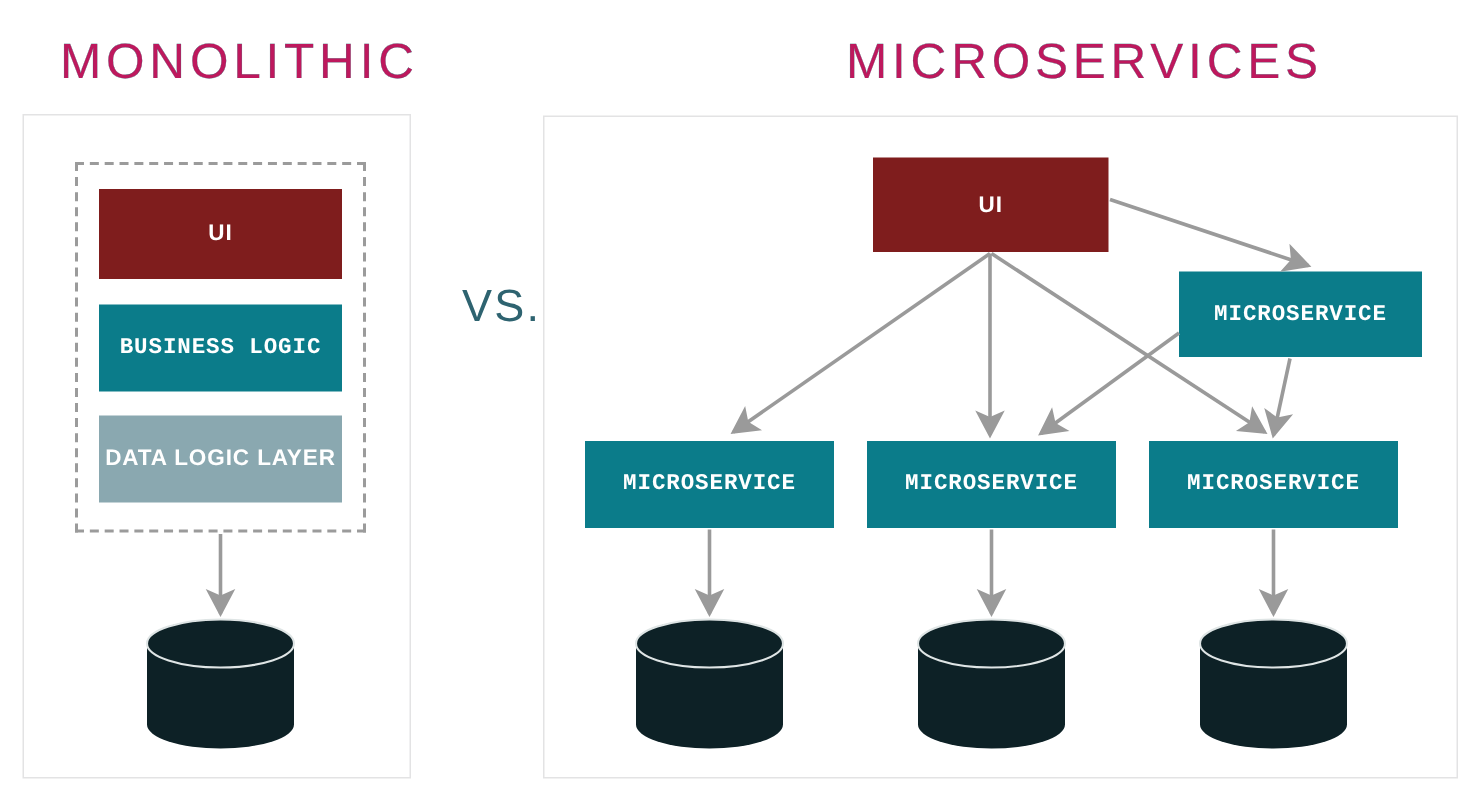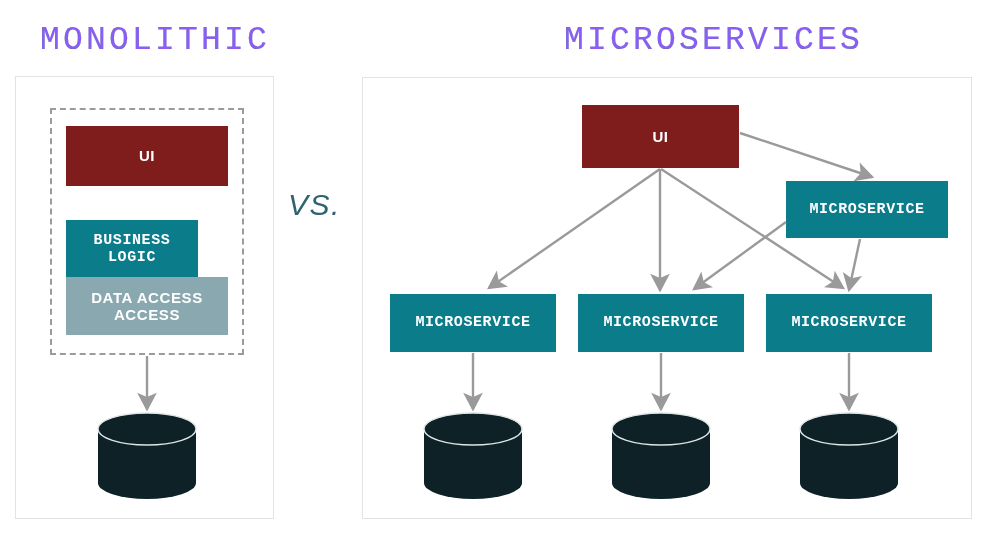"MONOLITHIC" .section-title { color: #8b5cf6 -> #be185d; font-family: Liberation Mono, monospace -> Liberation Sans, sans-serif }
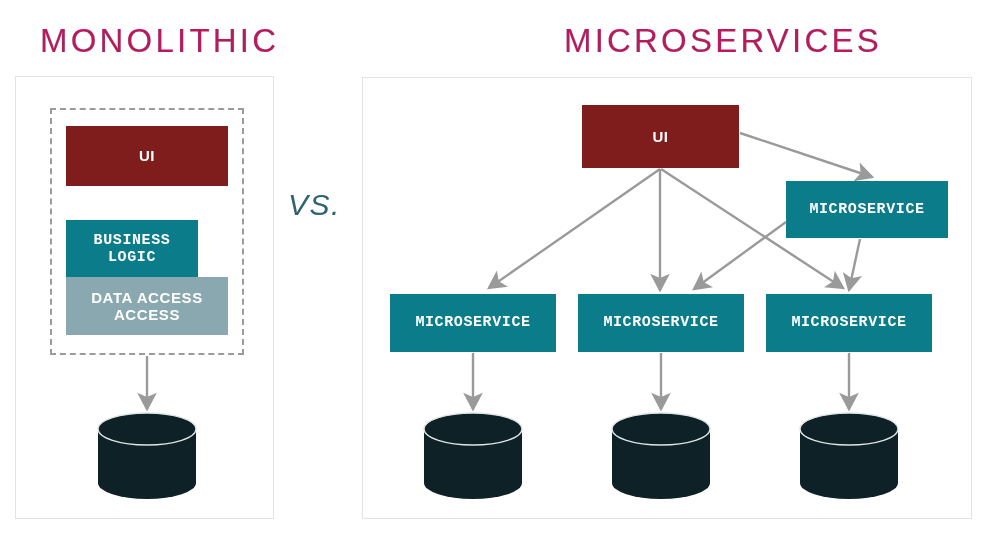"VS." #vs-label { font-style: italic -> none; left: 288px -> 308px }
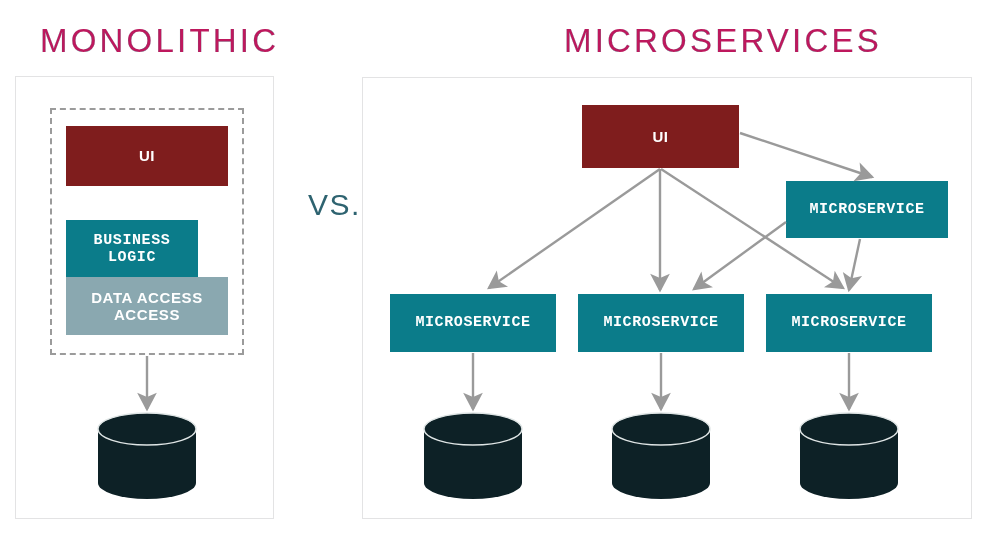"BUSINESS LOGIC" #box-business-logic { top: 220px -> 203px; width: 132px -> 162px }
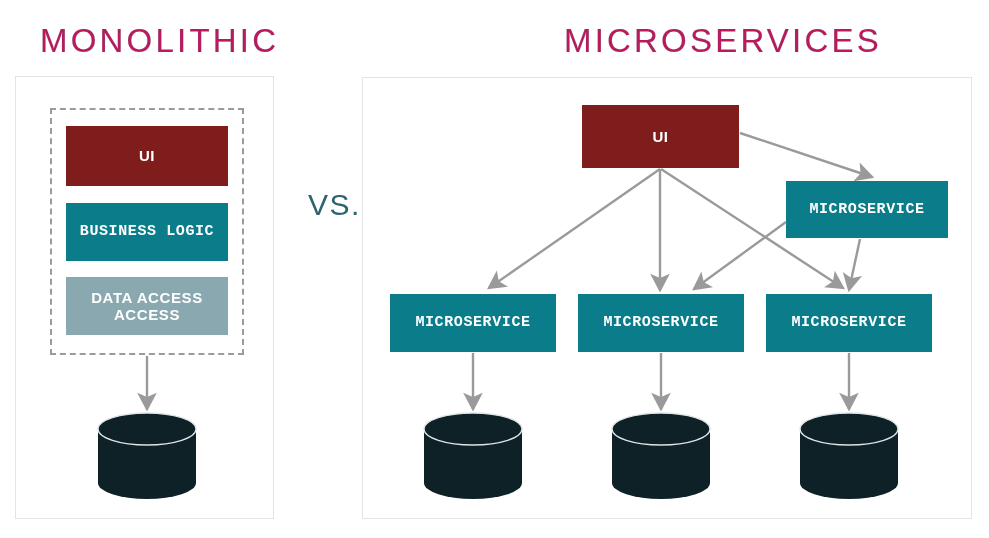"DATA ACCESS ACCESS" div.box { text: ACCESS ACCESS -> LOGIC LAYER }
